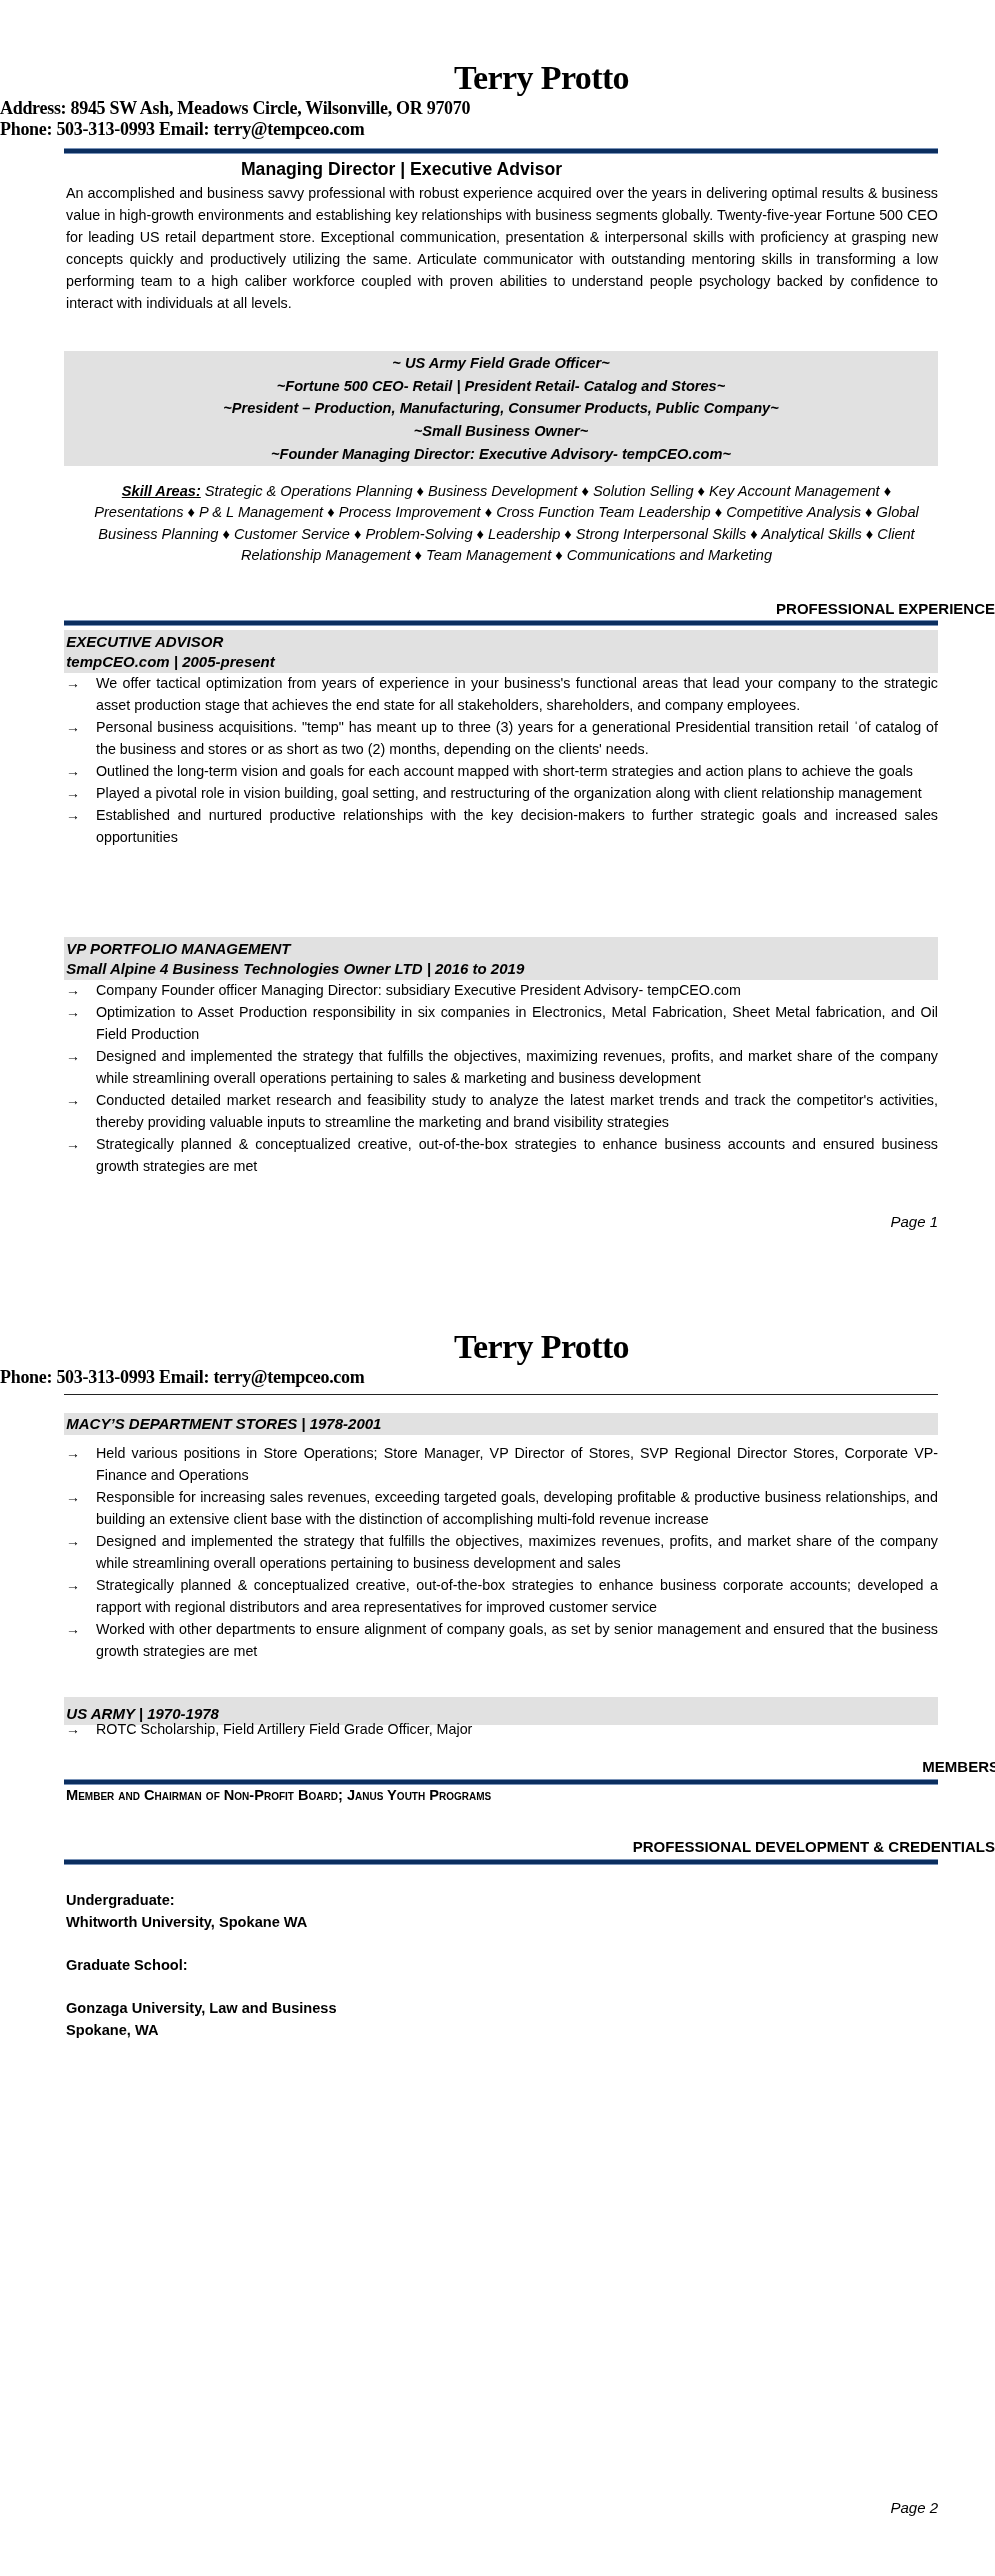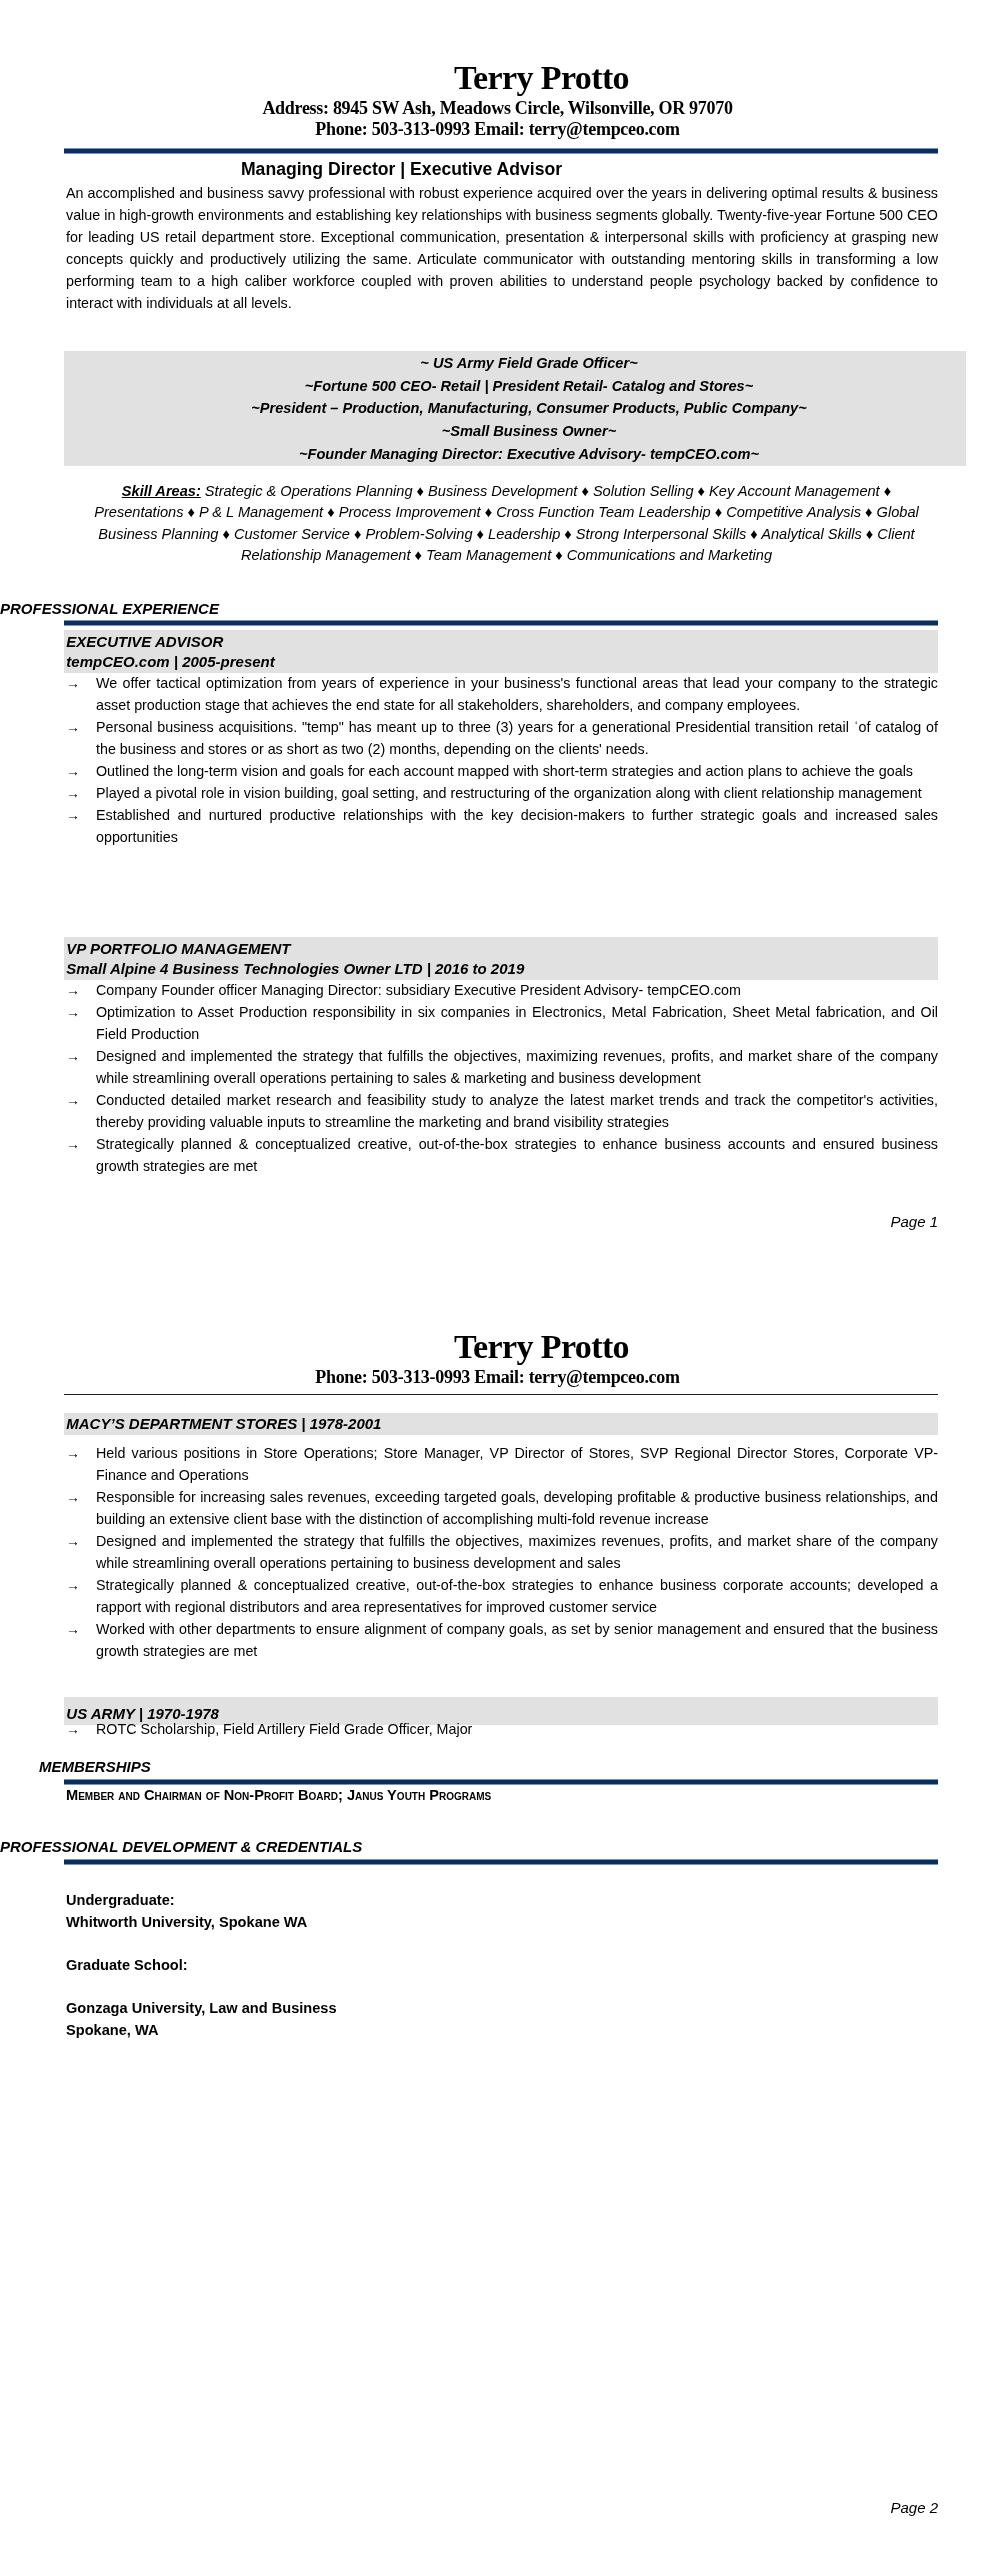"Address: 8945 SW Ash, Meadows" .contact { text-align: center -> none }
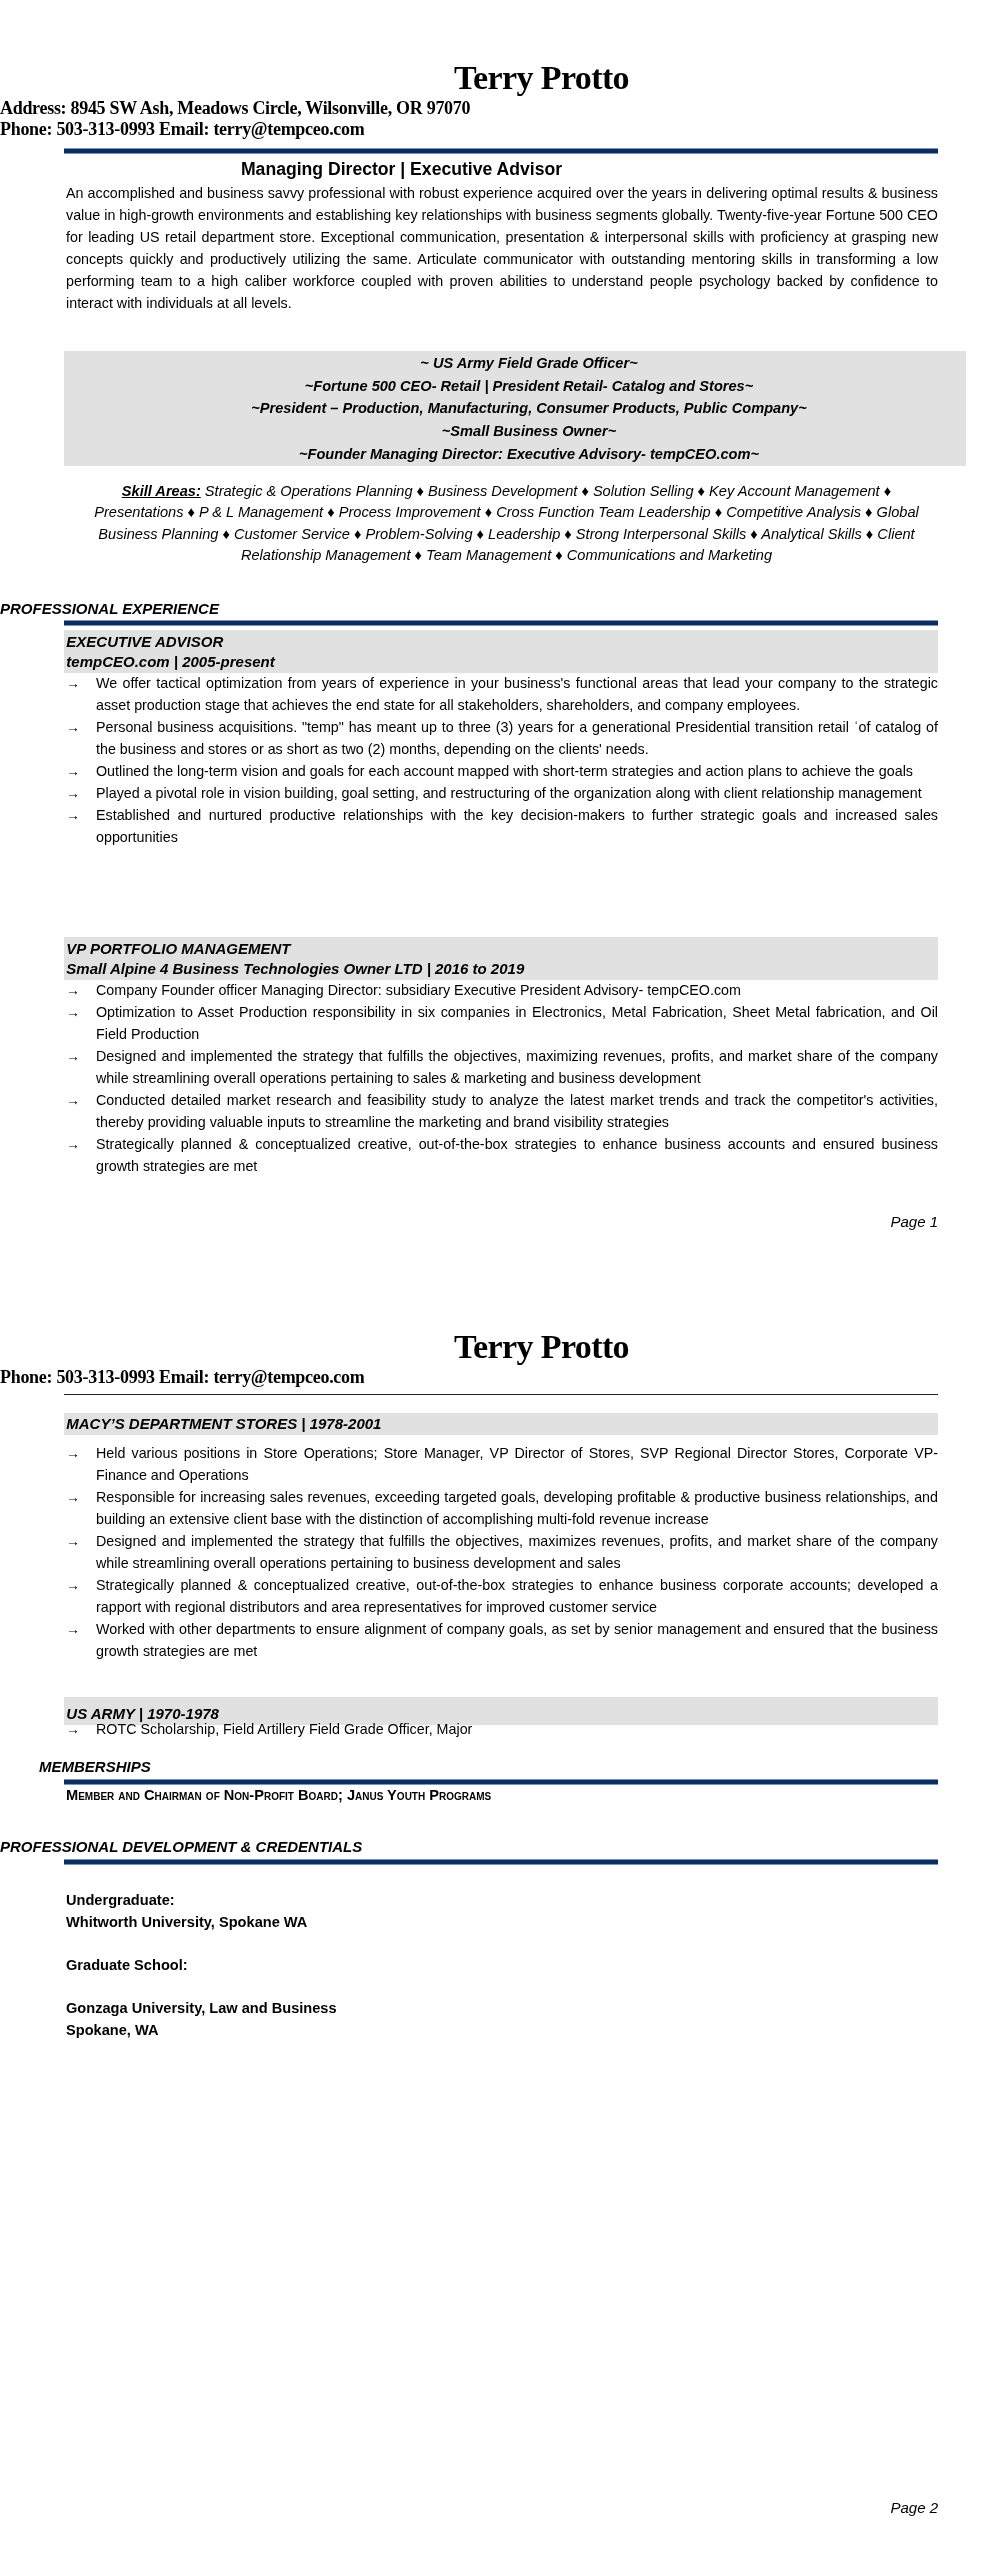"~ US Army Field Grade" .graybox { padding-left: 28px -> none }
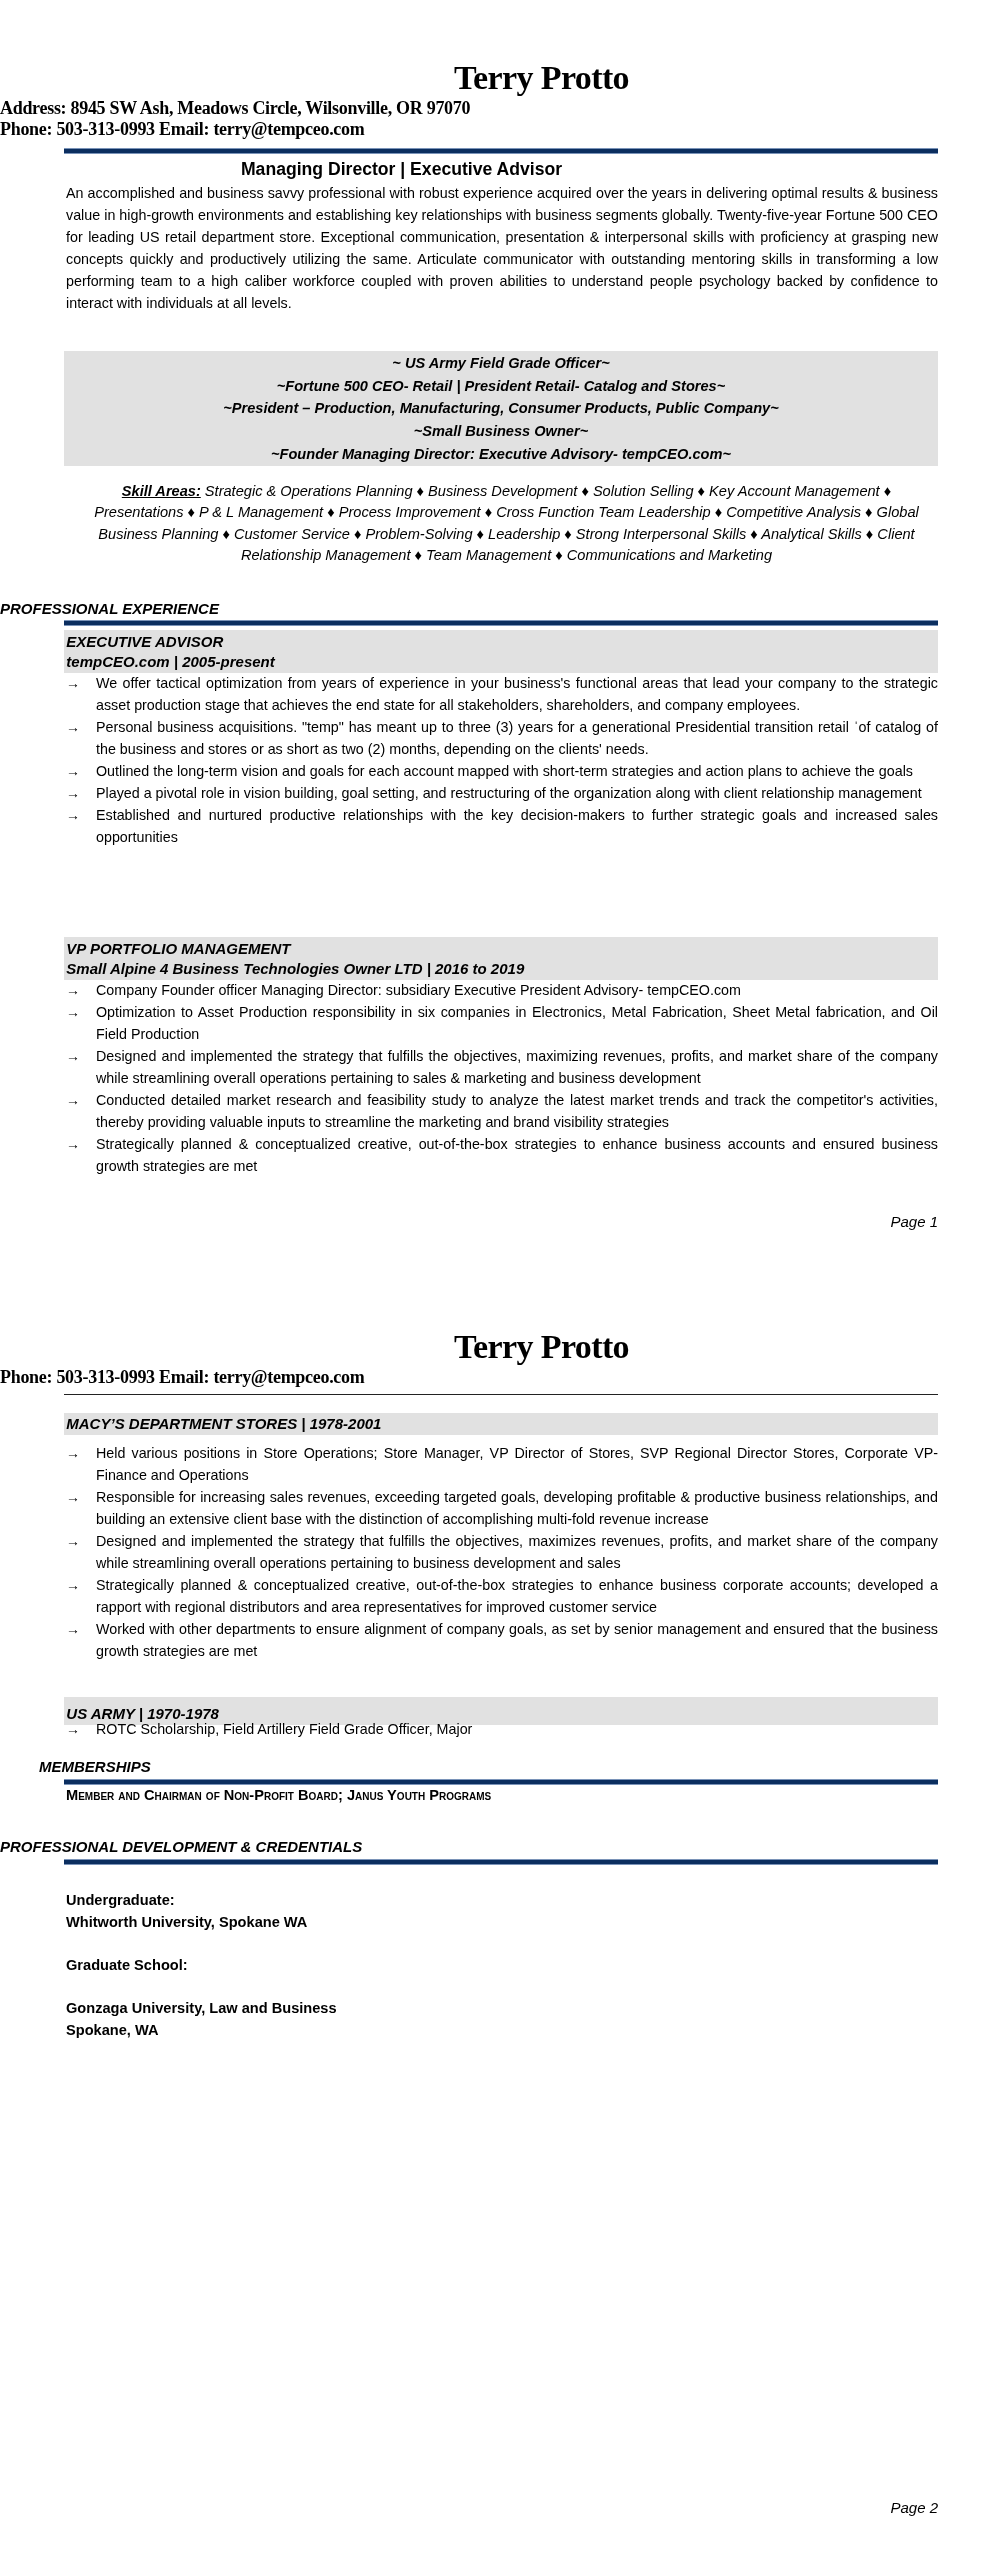"PROFESSIONAL EXPERIENCE" .sect { font-style: italic -> none; text-align: left -> right }
